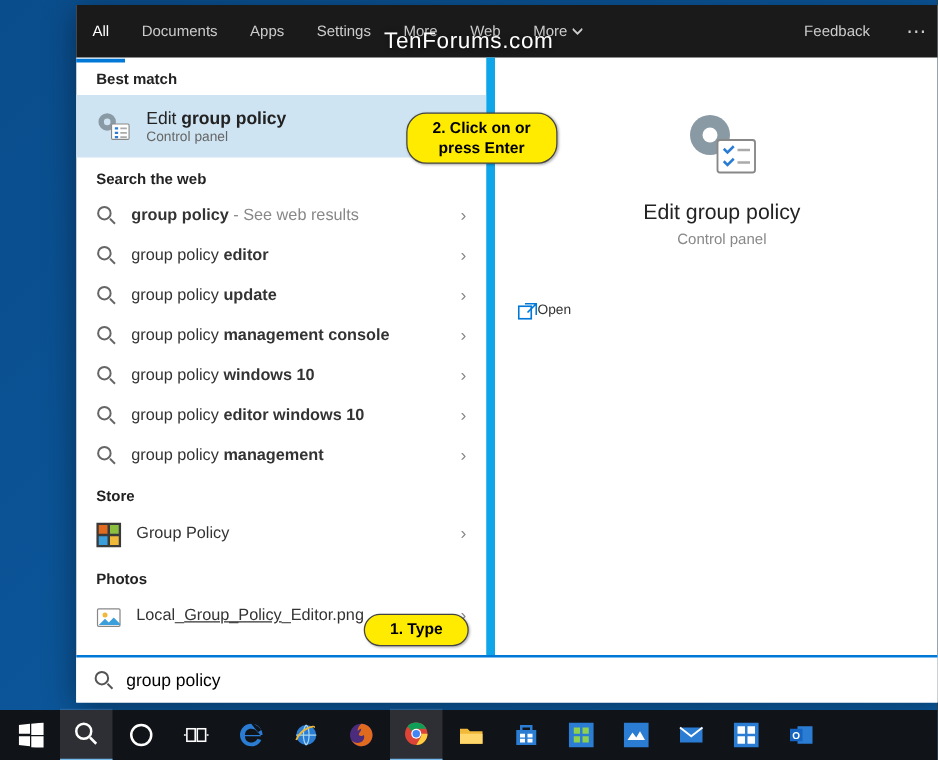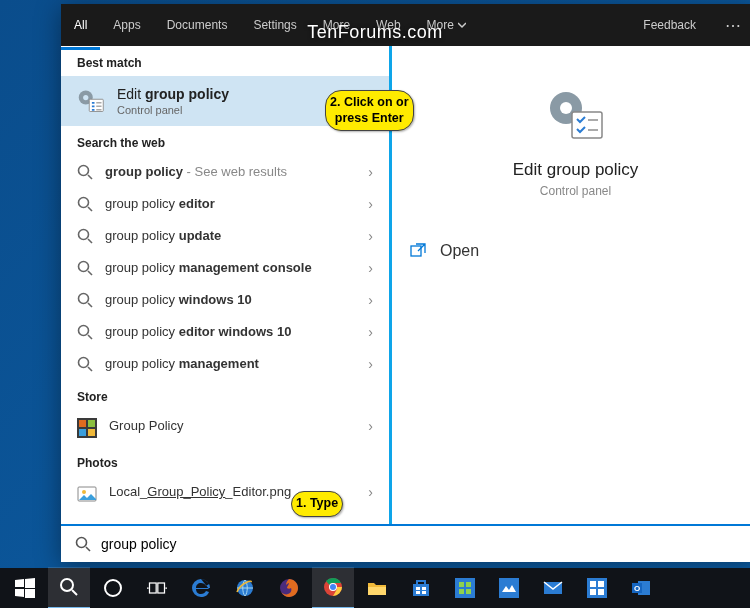"Apps" div.tab { order: before "Documents" -> after "Documents" }
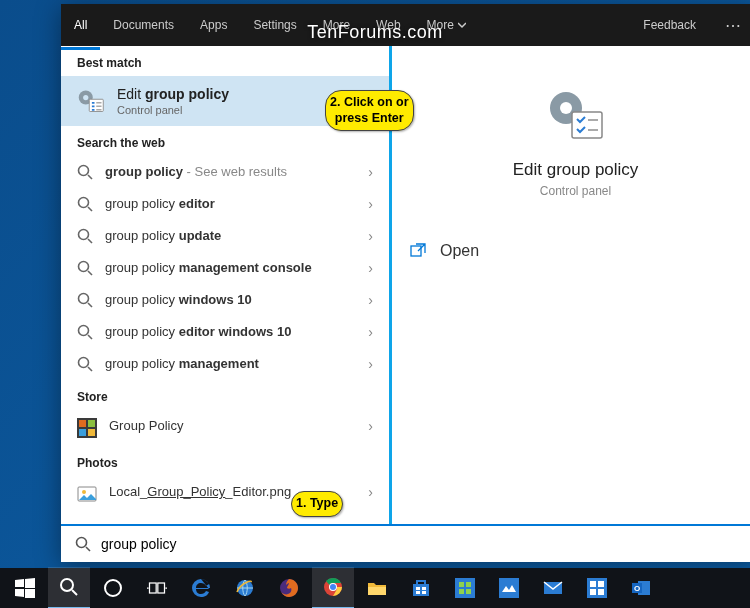"Best match" .left { border-right: 3px solid #0ea5e9 -> 7px solid #0ea5e9 }
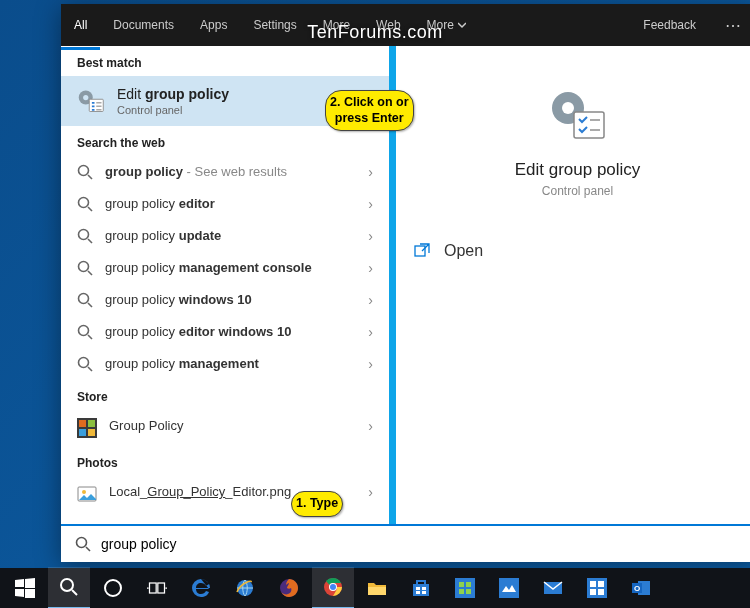"2. Click on or" .callout { padding: 4px 4px -> 4px 20px }
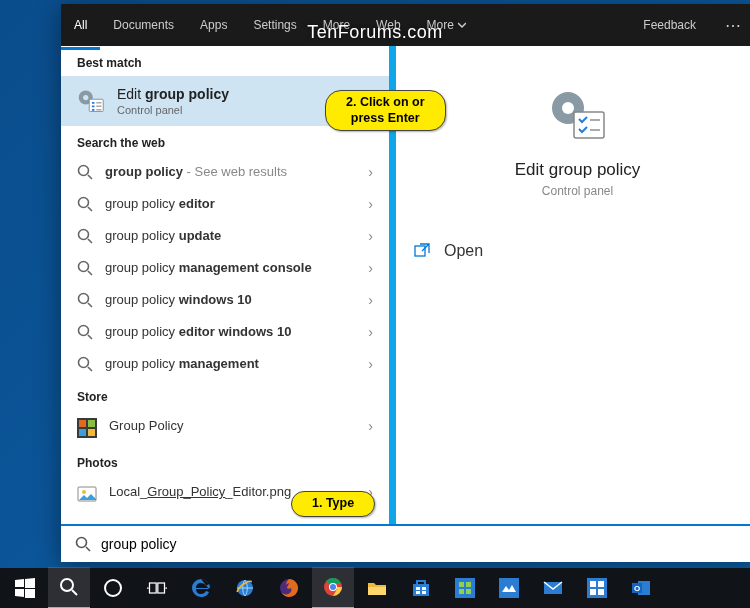"Open" .right-action { align-items: center -> flex-start; font-size: 16px -> 11px; gap: 14px -> 0 }
